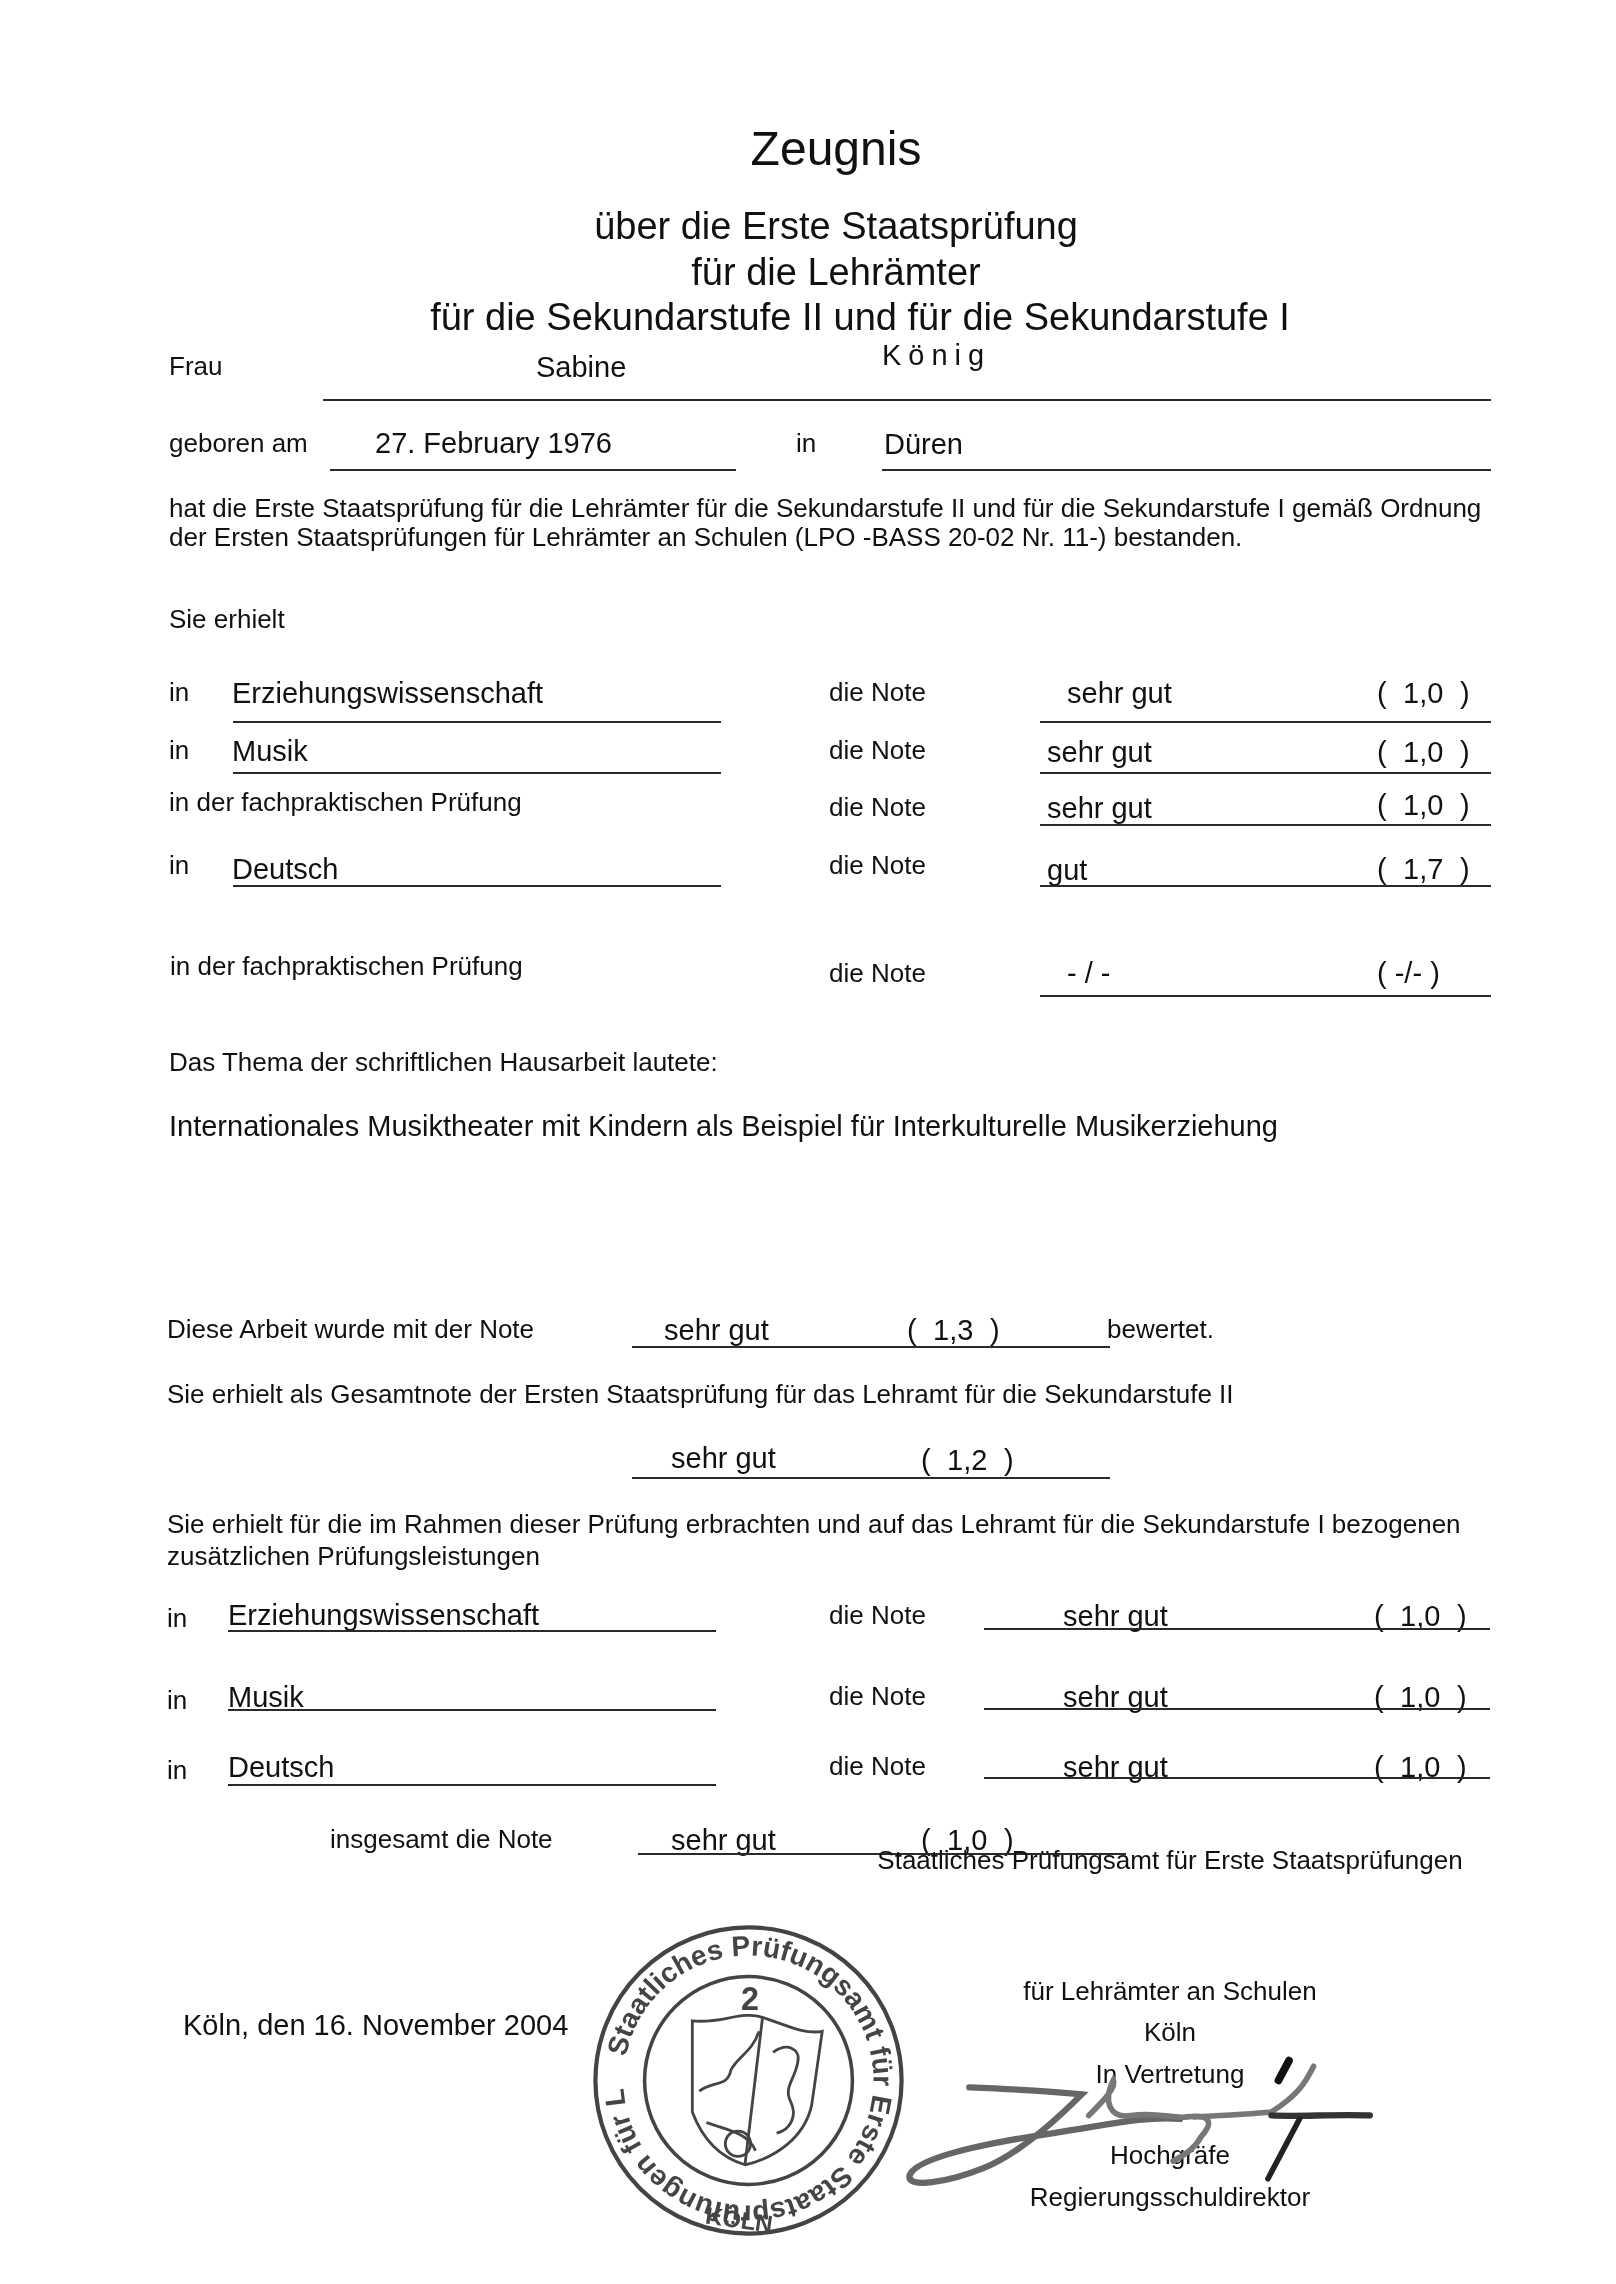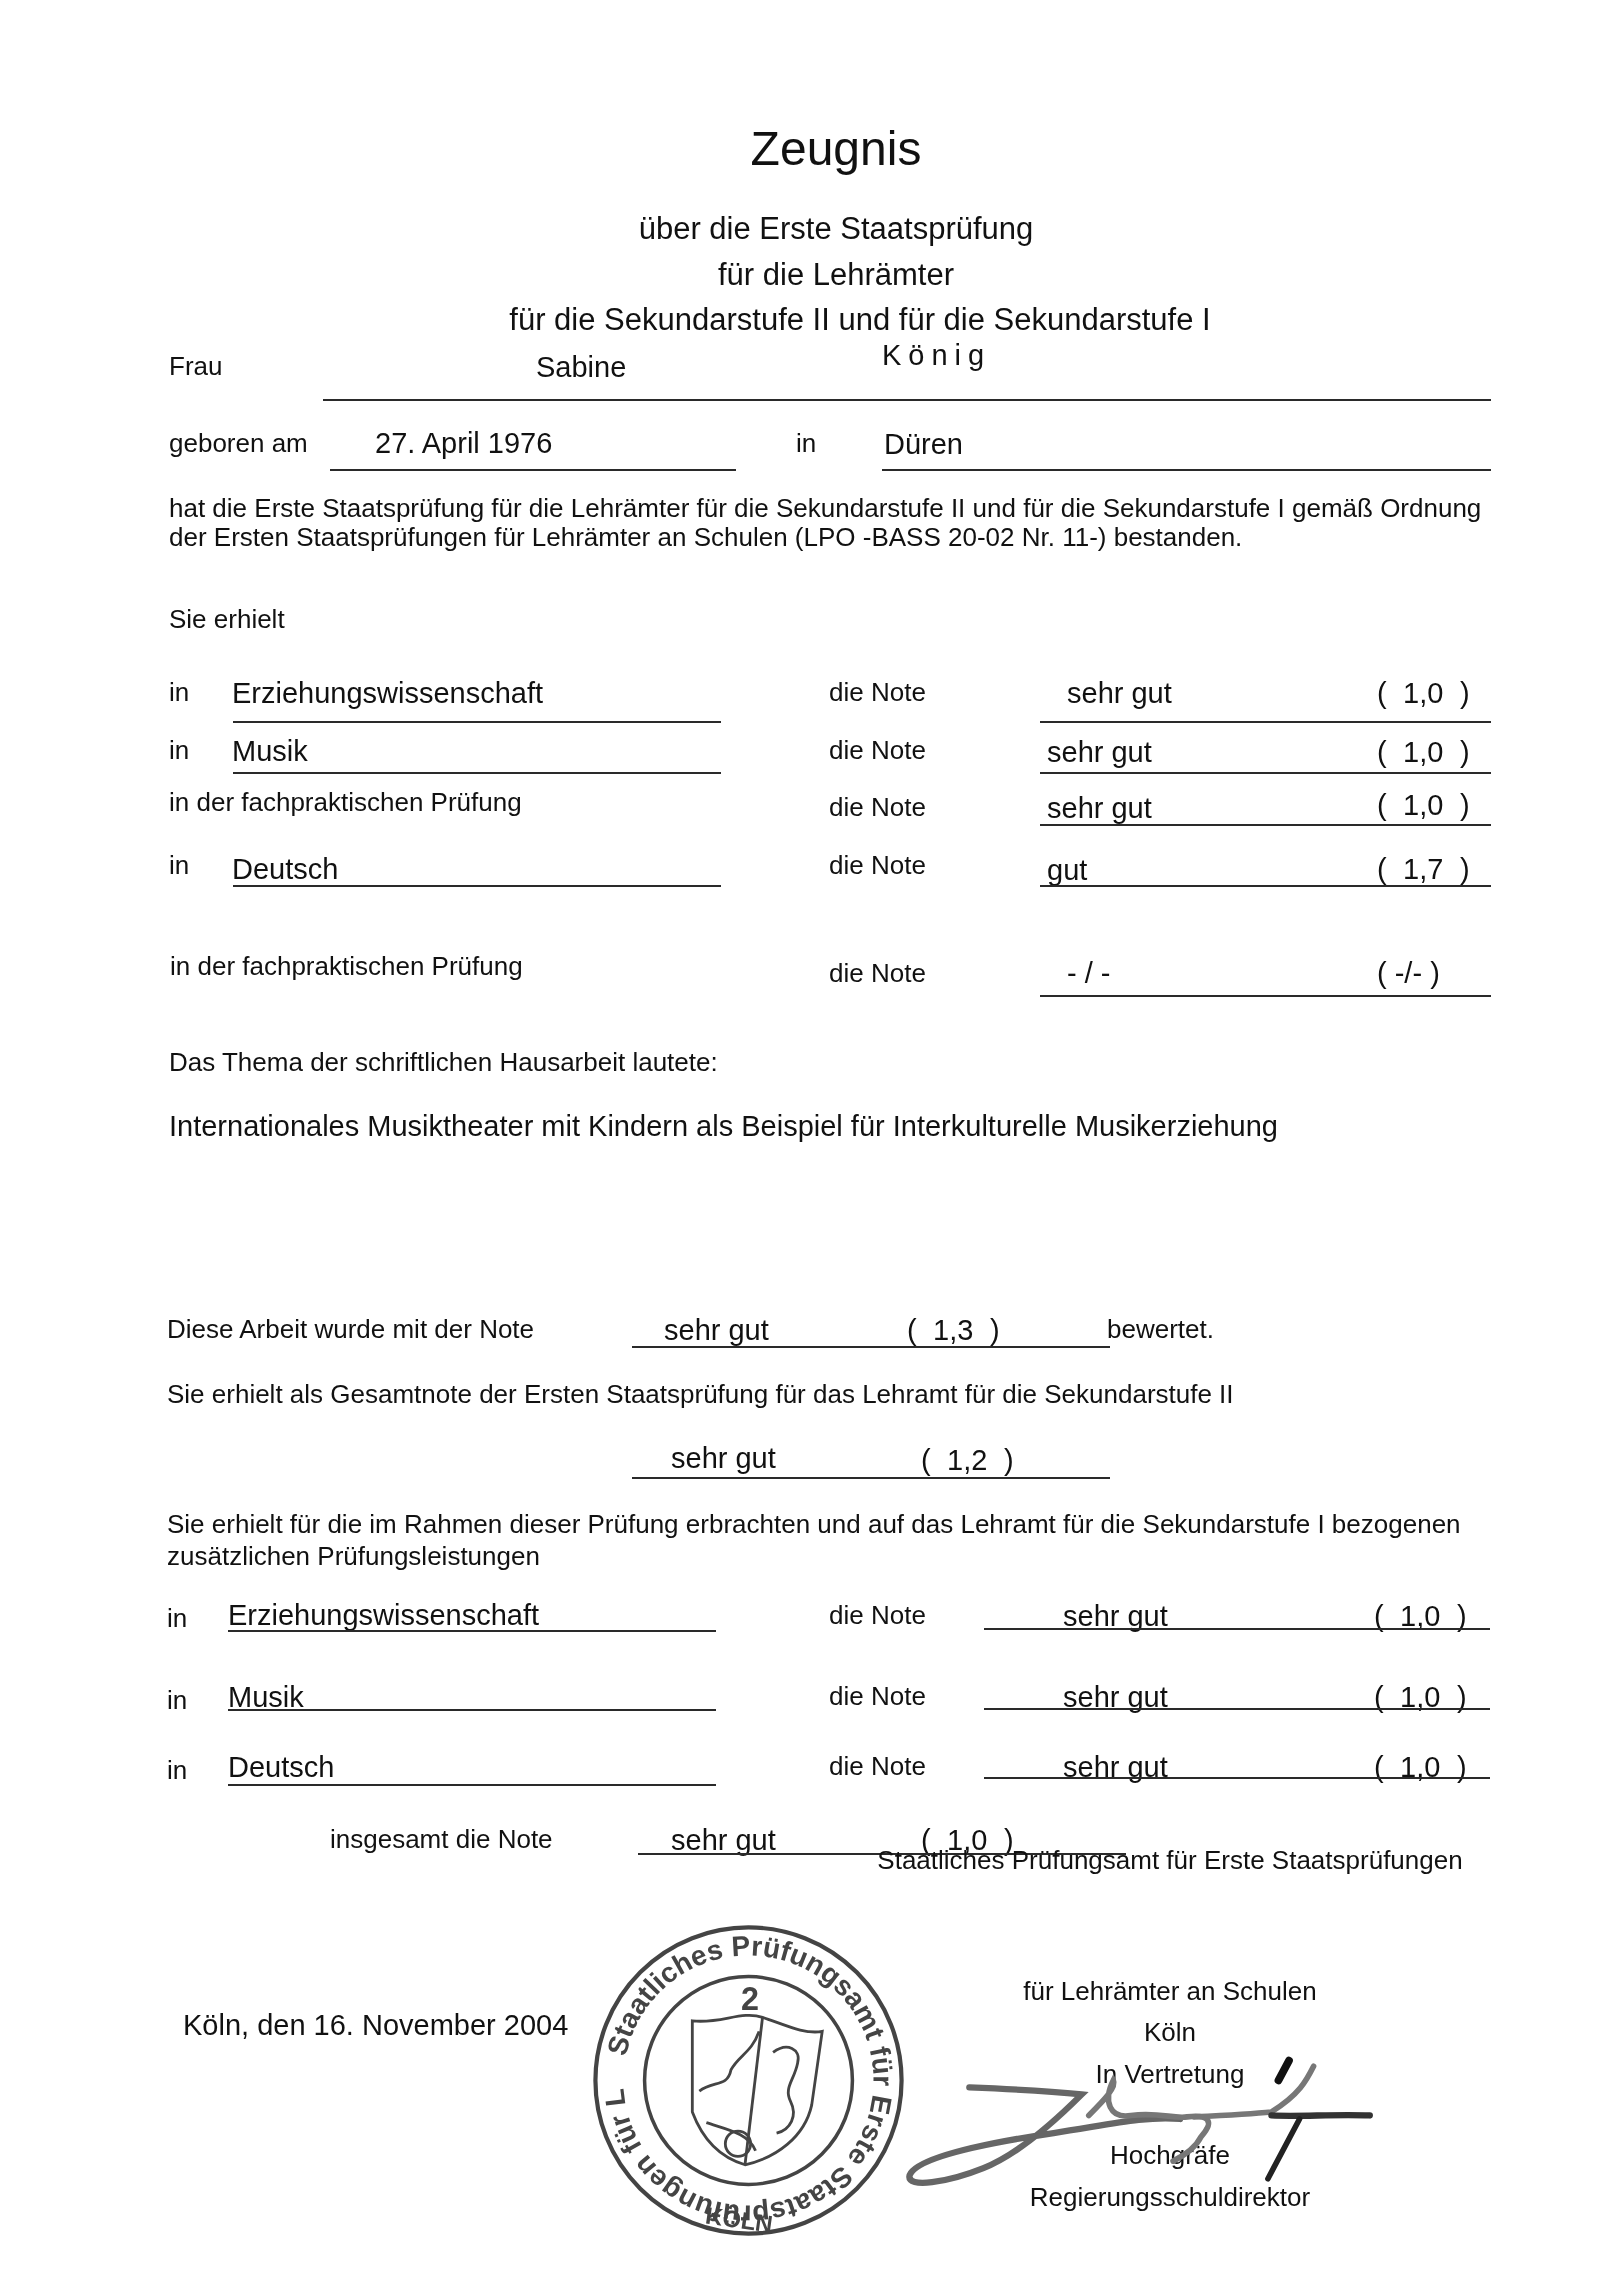"über die Erste Staatsprüfung" .f44 { font-size: 31px -> 38px; margin-top: 6px -> none }
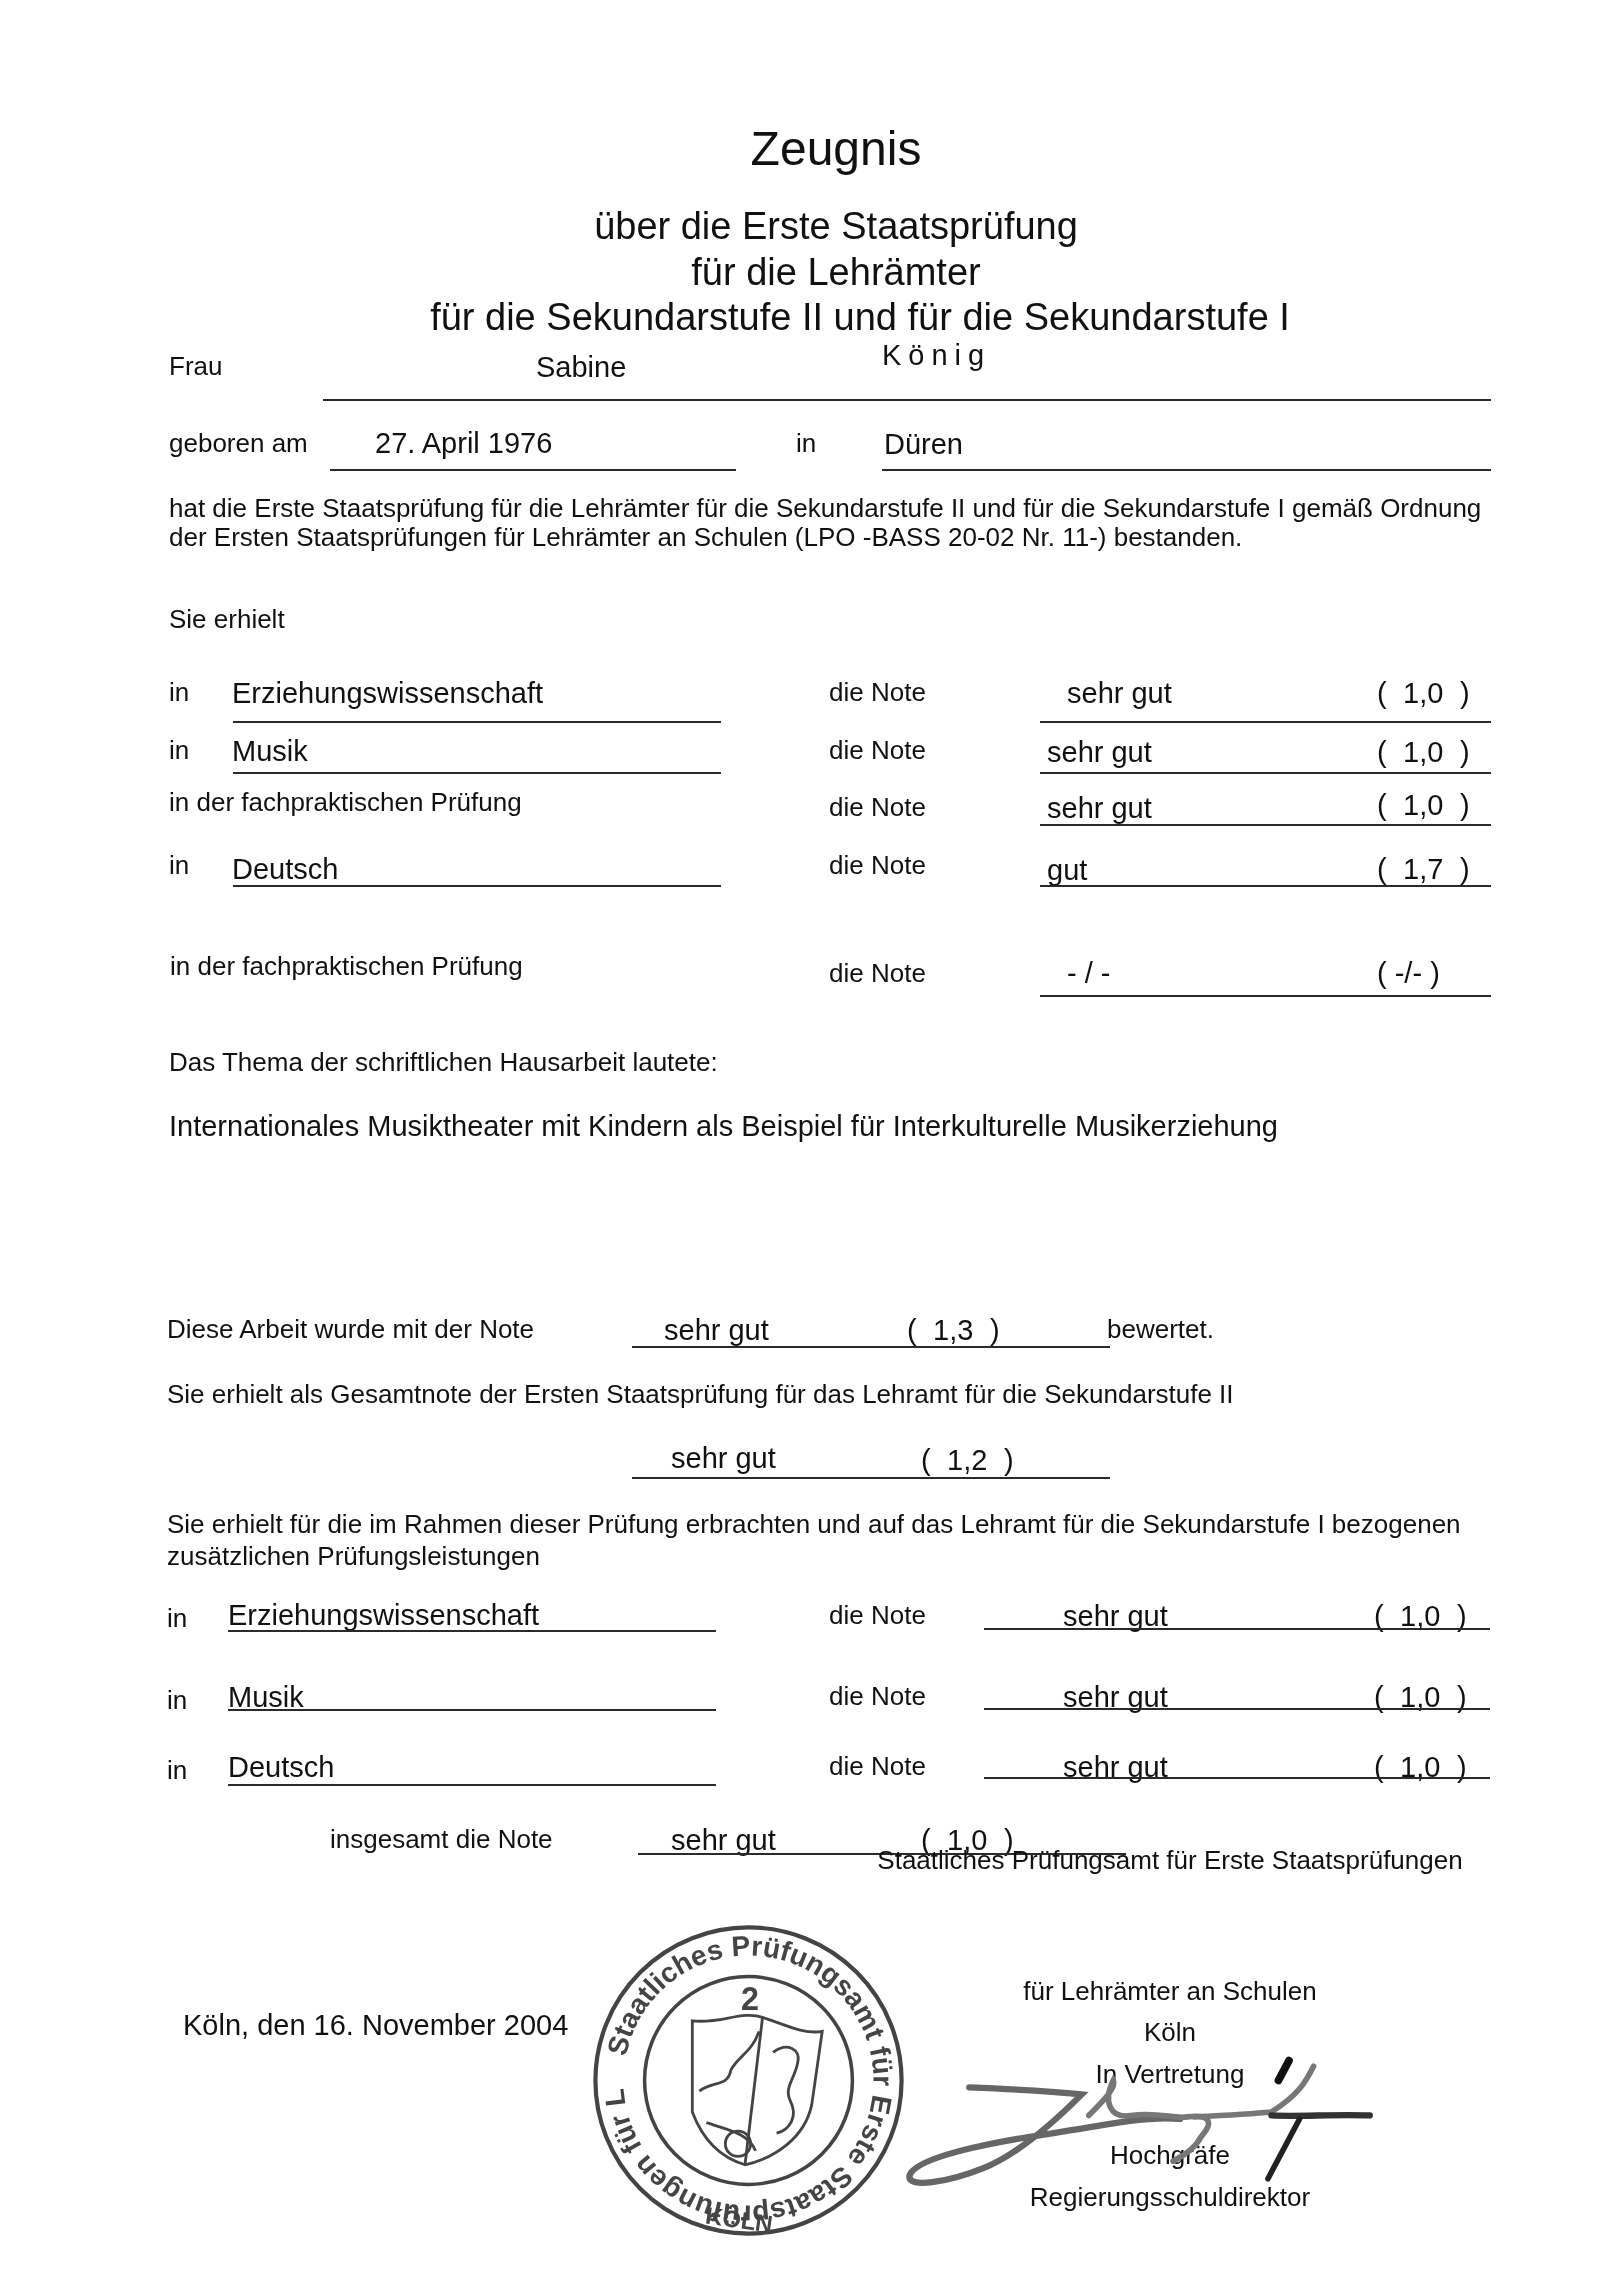"27. April 1976" div.t { text: April -> February }
